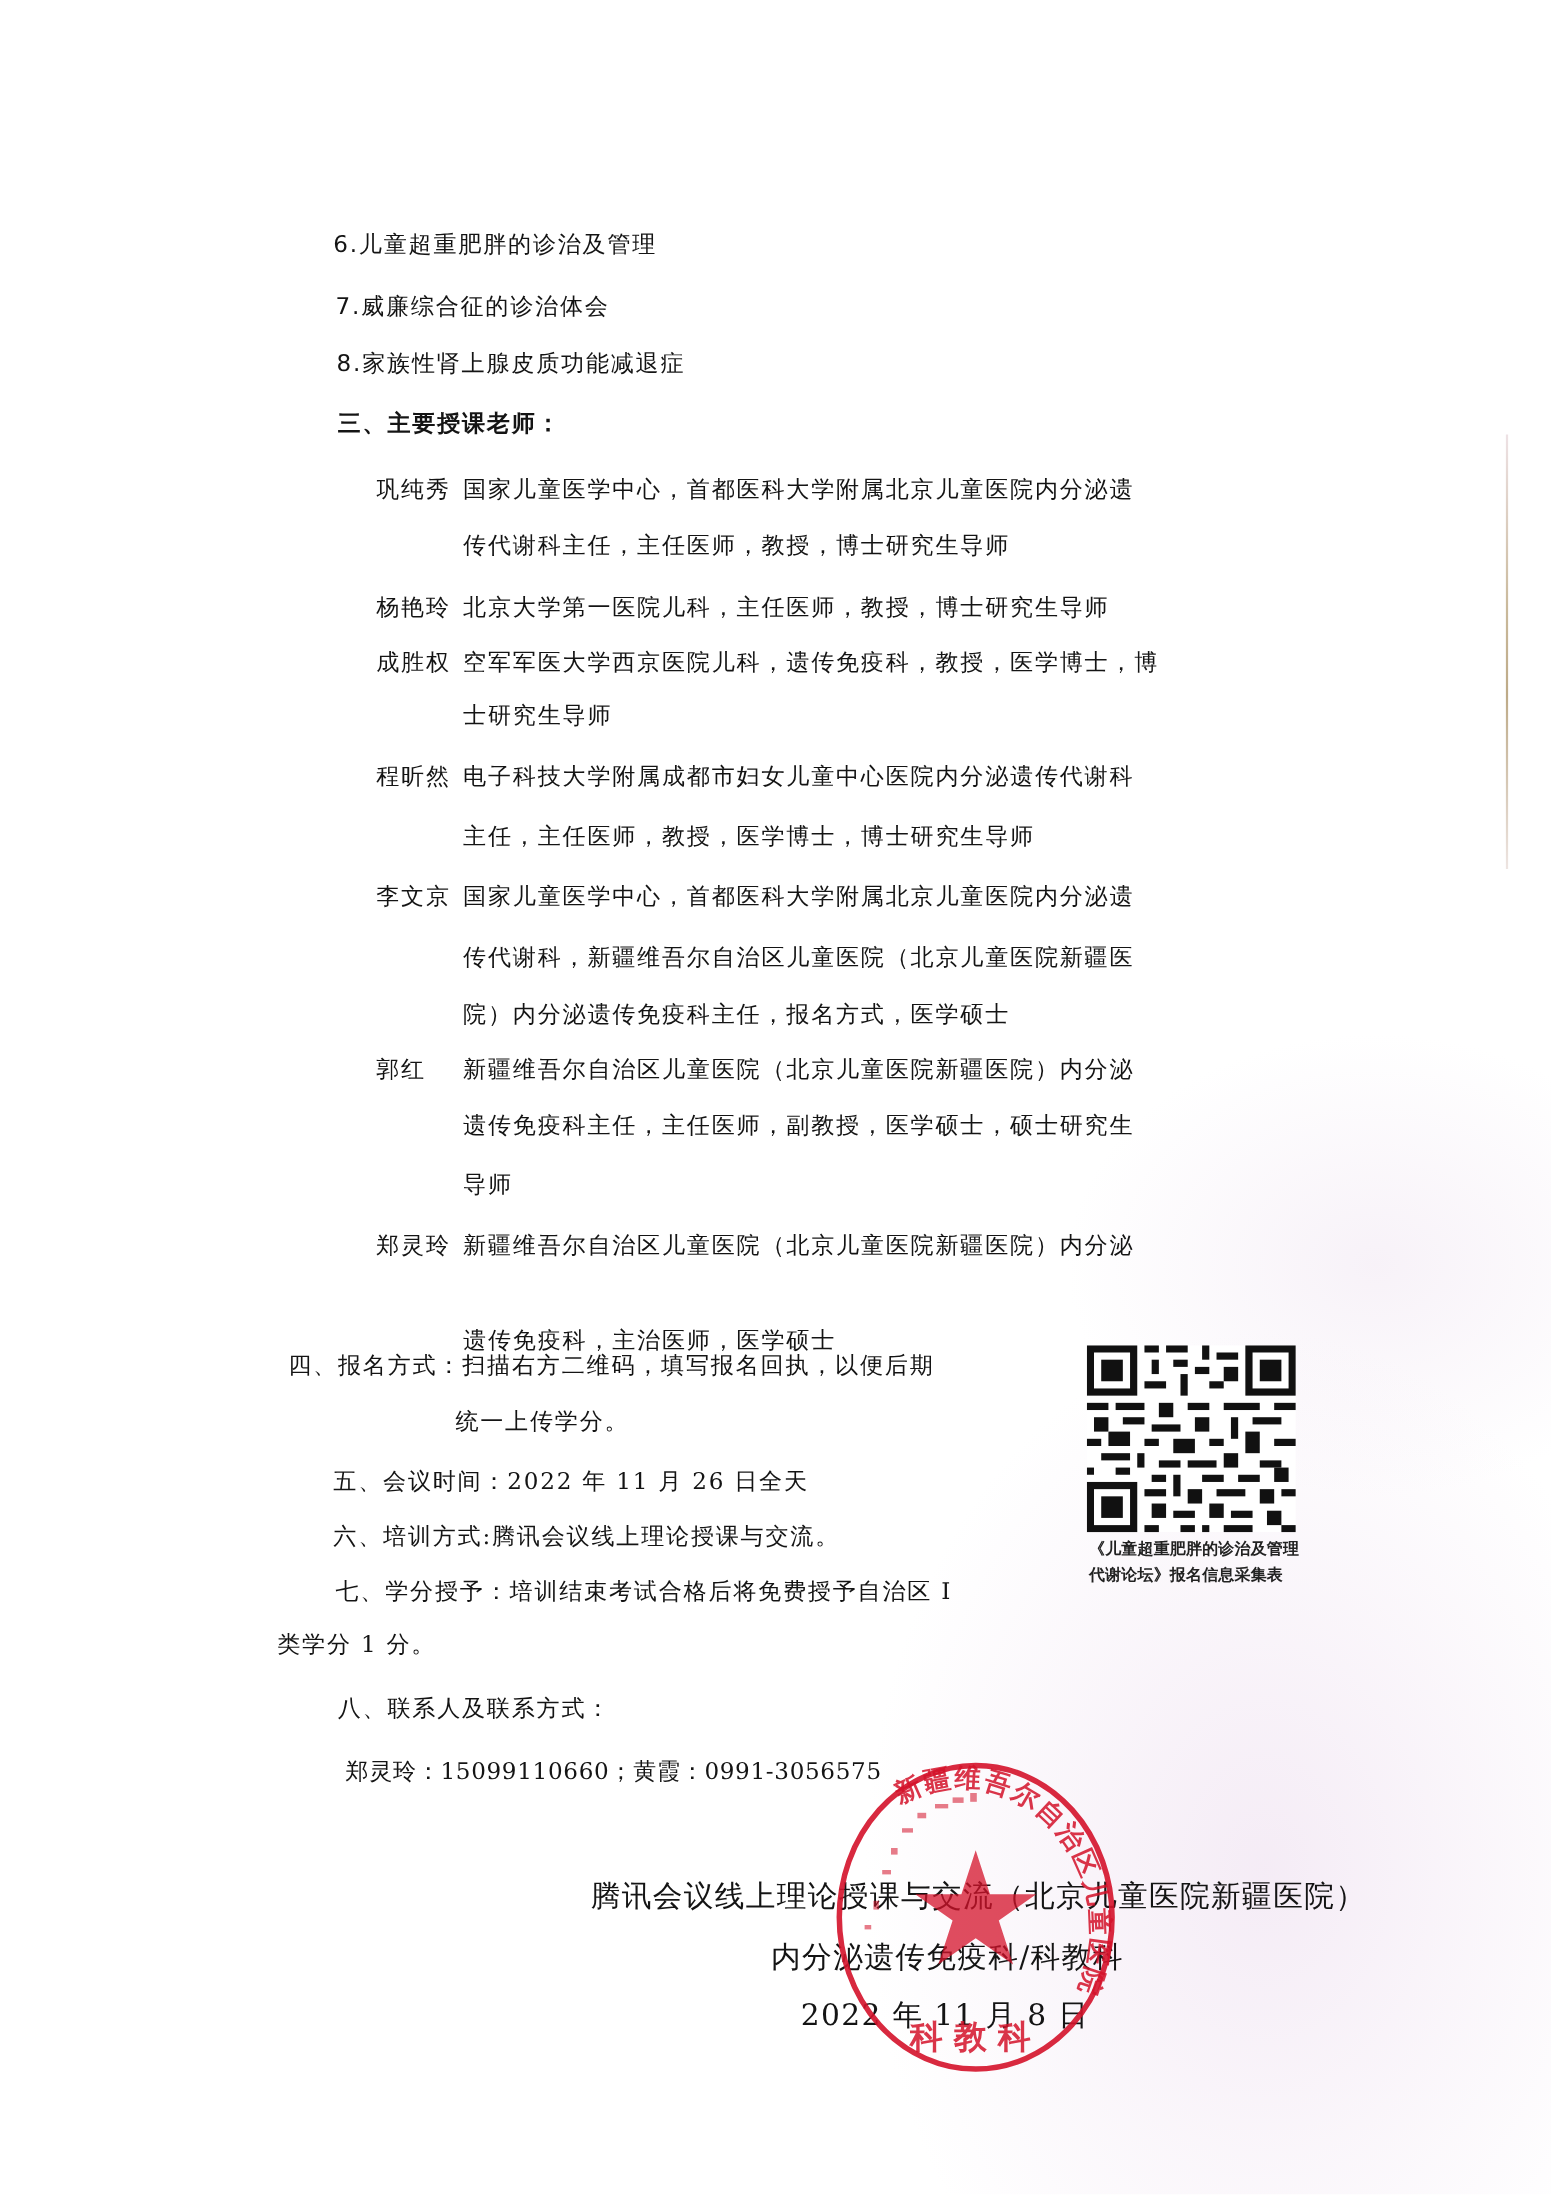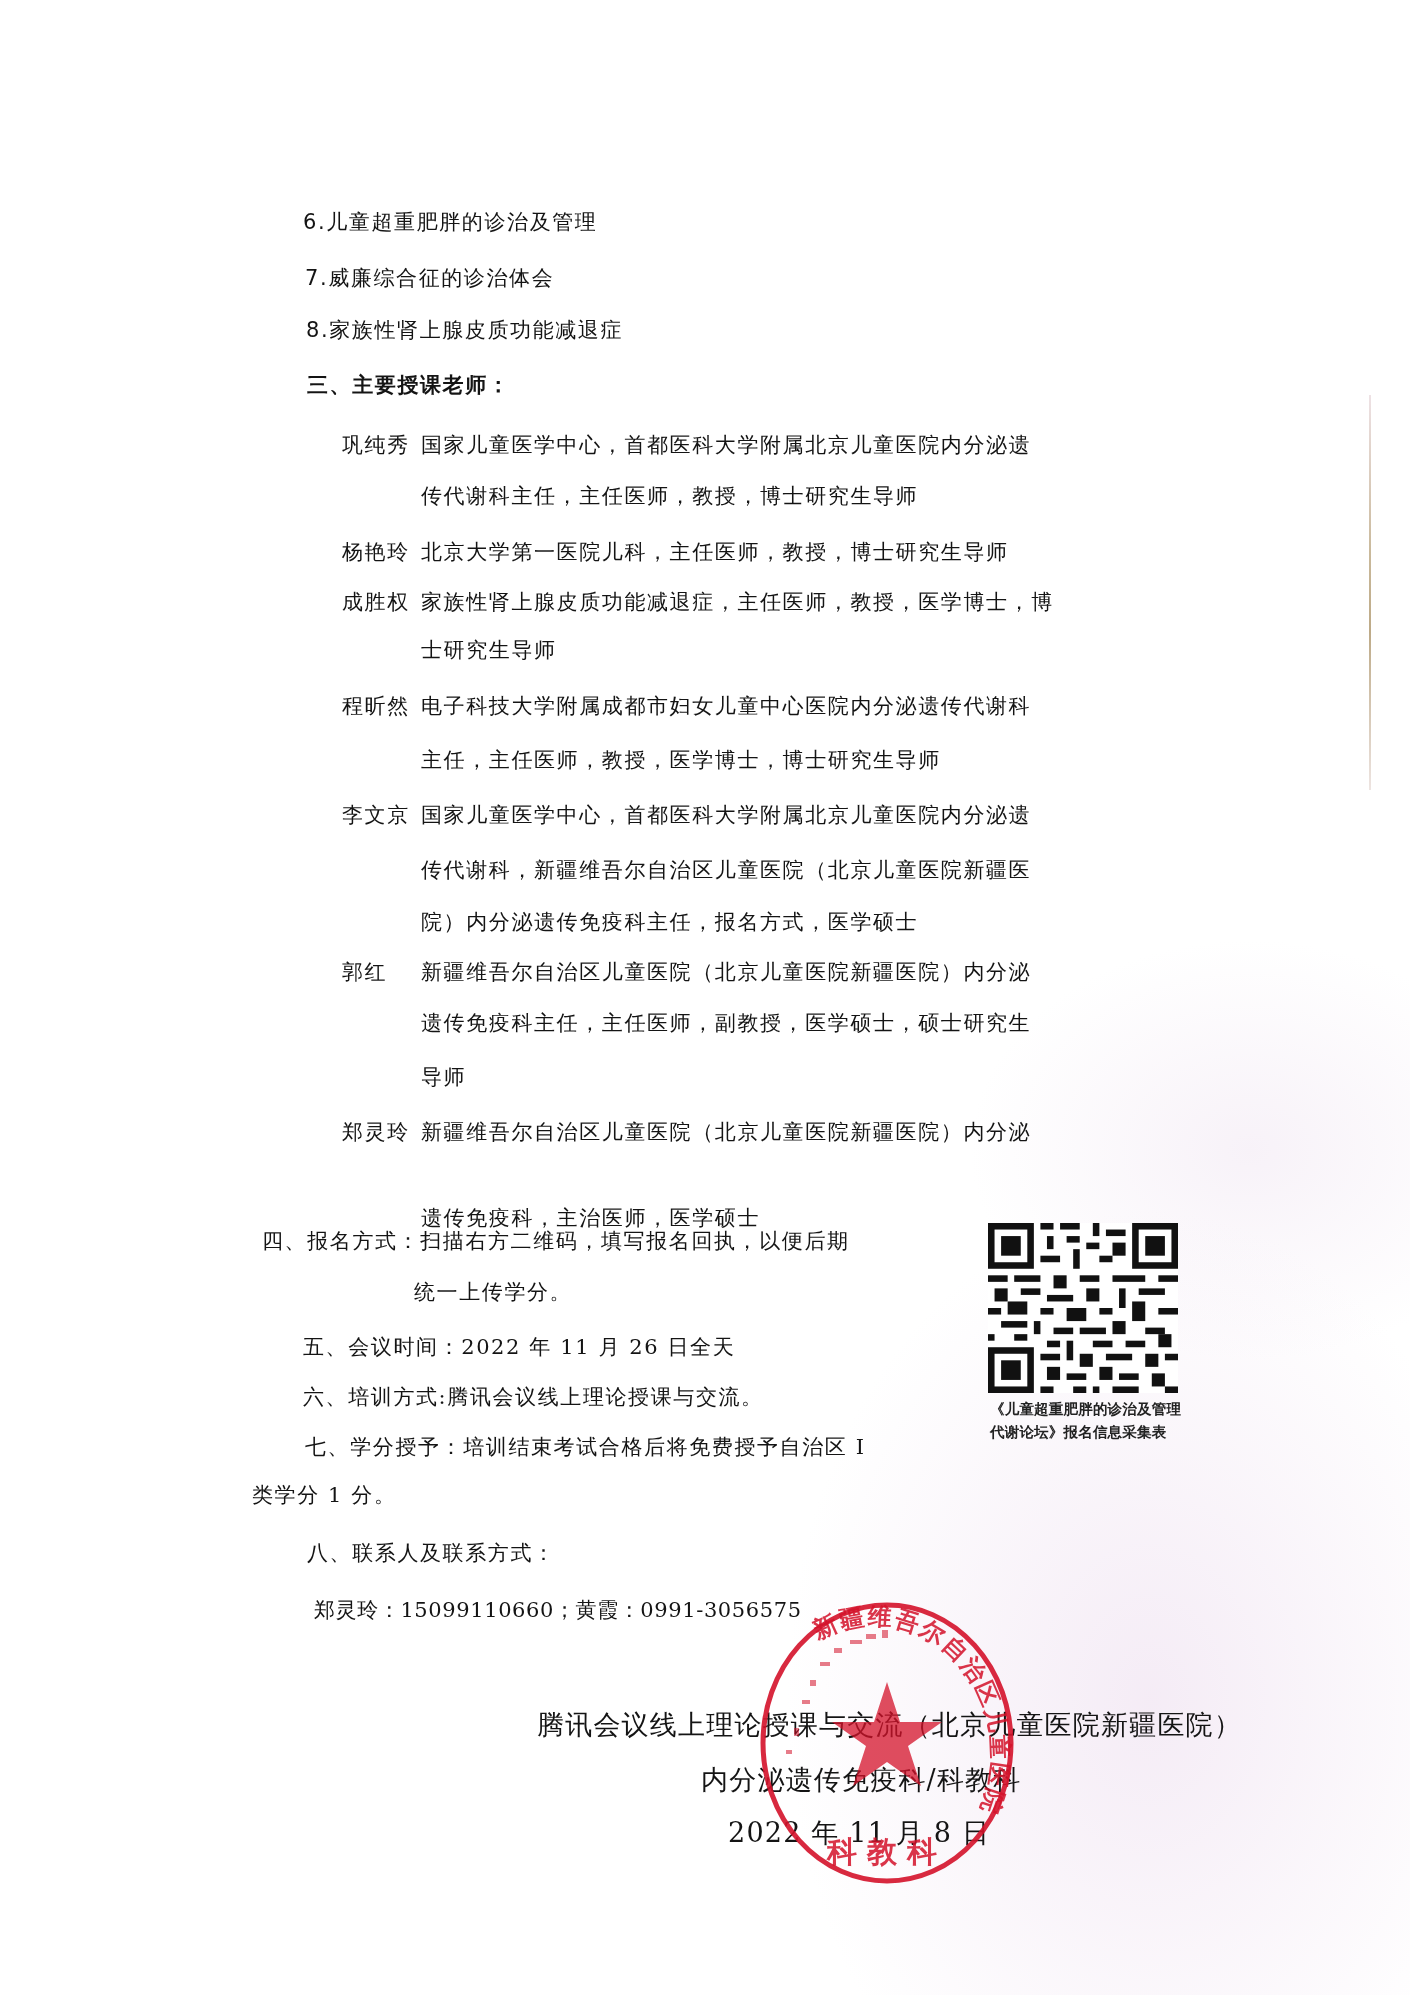"家族性肾上腺皮质功能减退症，主任医师，教授，医学博士，博" div.line { text: 家族性肾上腺皮质功能减退症，主任医师 -> 空军军医大学西京医院儿科，遗传免疫科 }
